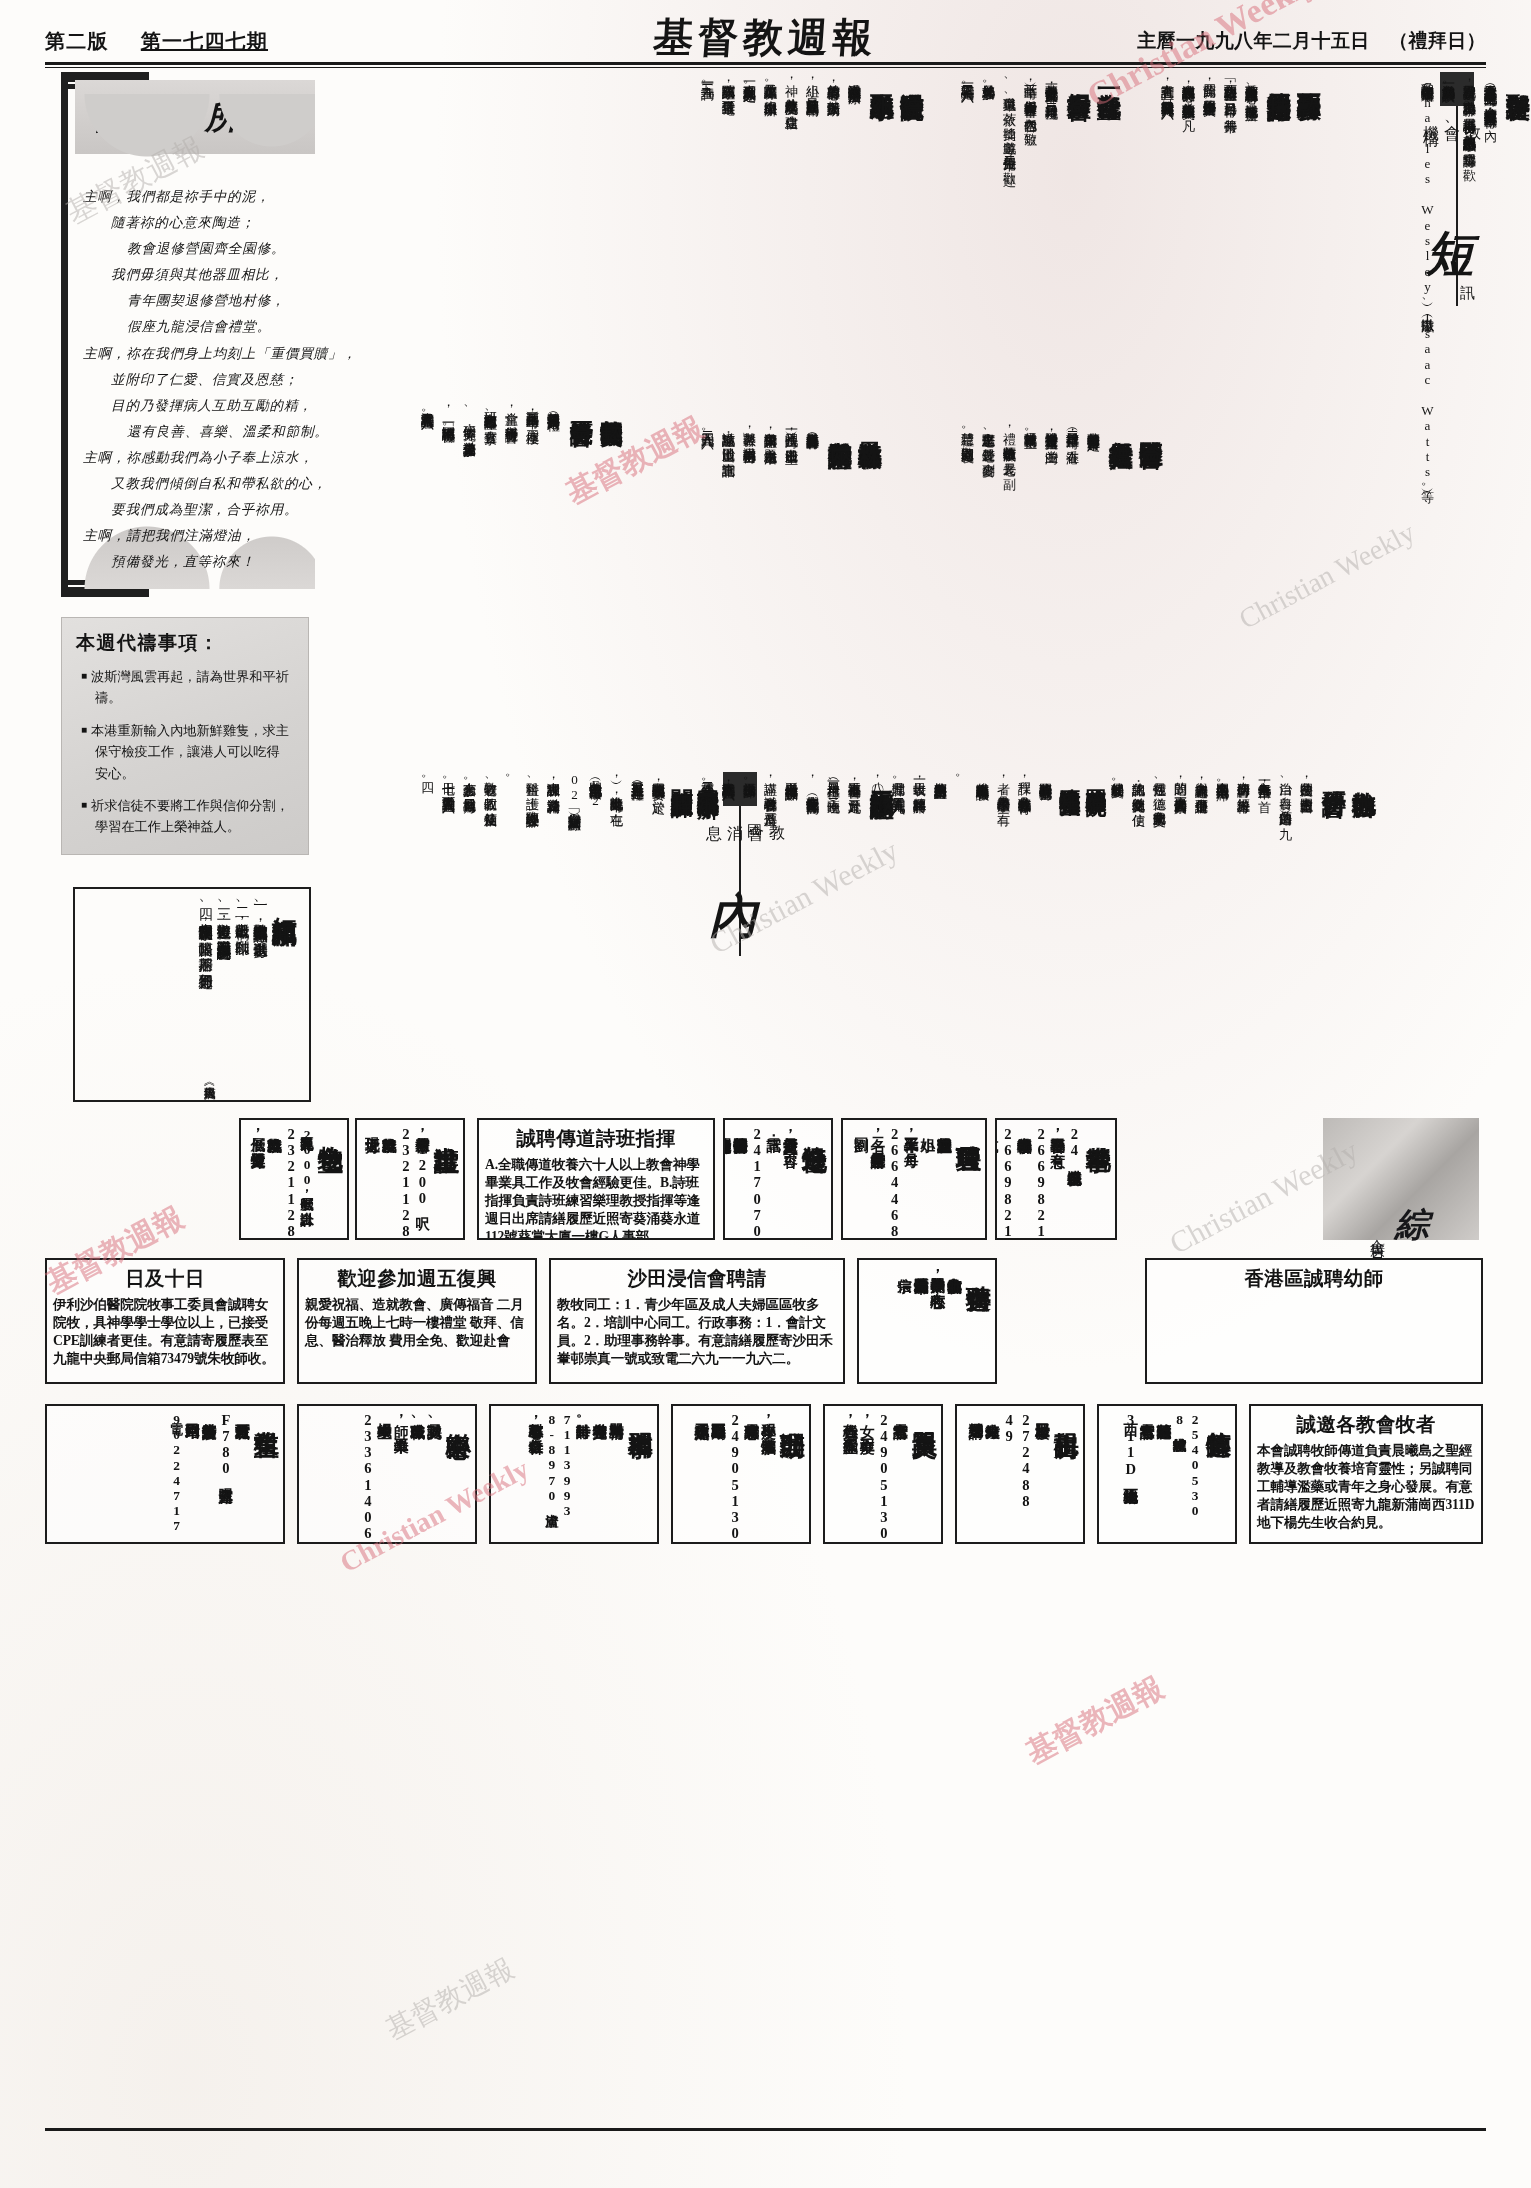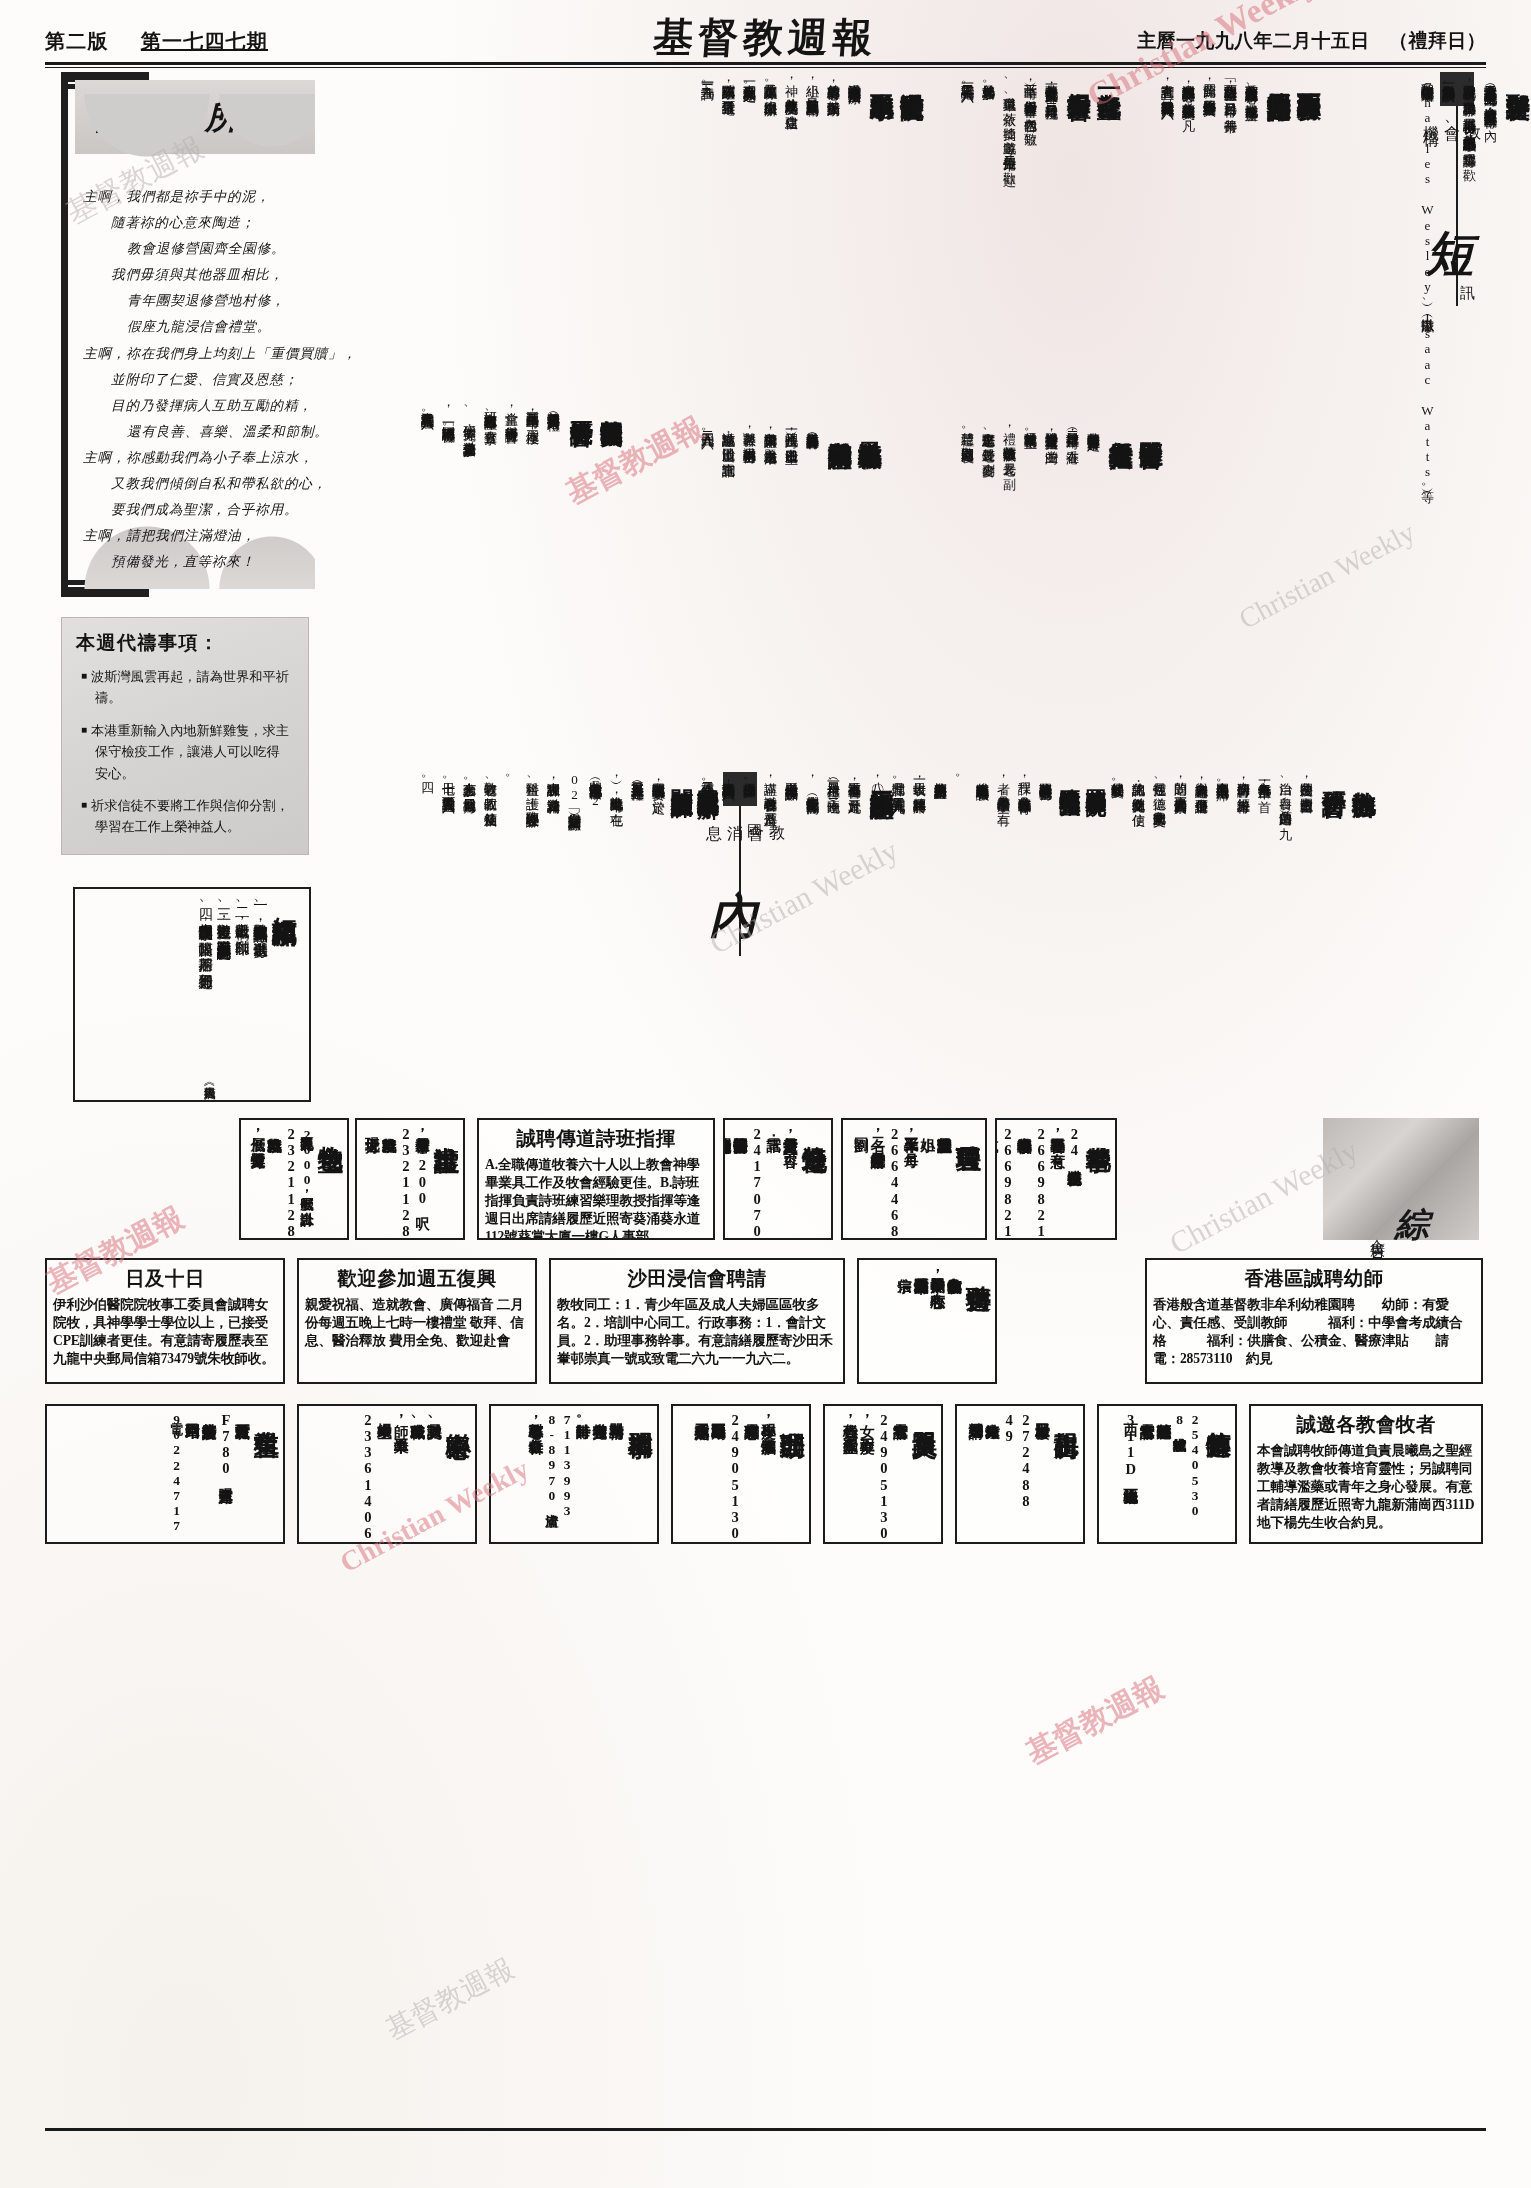"香港般含道基督教非牟利幼稚園聘 幼師：有愛心、責任感、受訓教師" div.adbody { html: <div>香港般含道基督教非牟利幼稚園聘 幼師：有愛心、責任感、受訓教師 福利：中學會考成績合格 福利：供膳食、公積金、醫療津貼 請電：28573110 約見</div> -> none }
